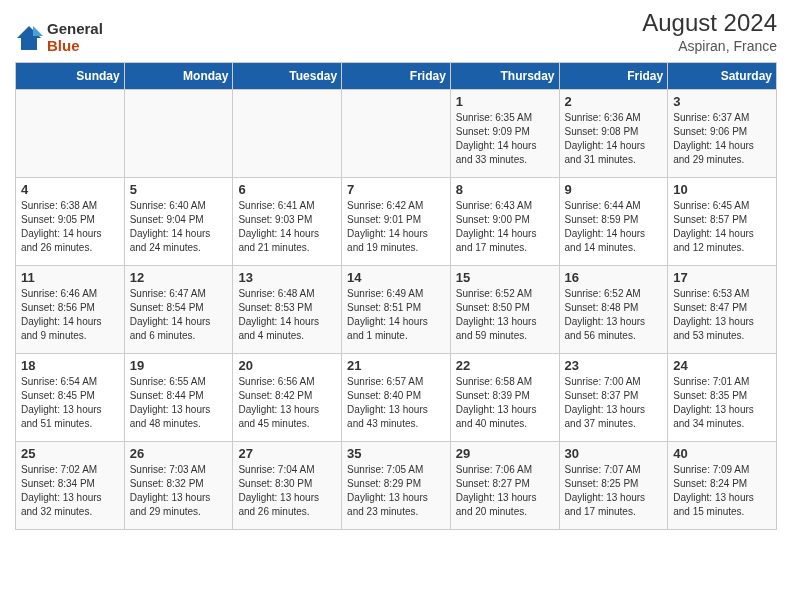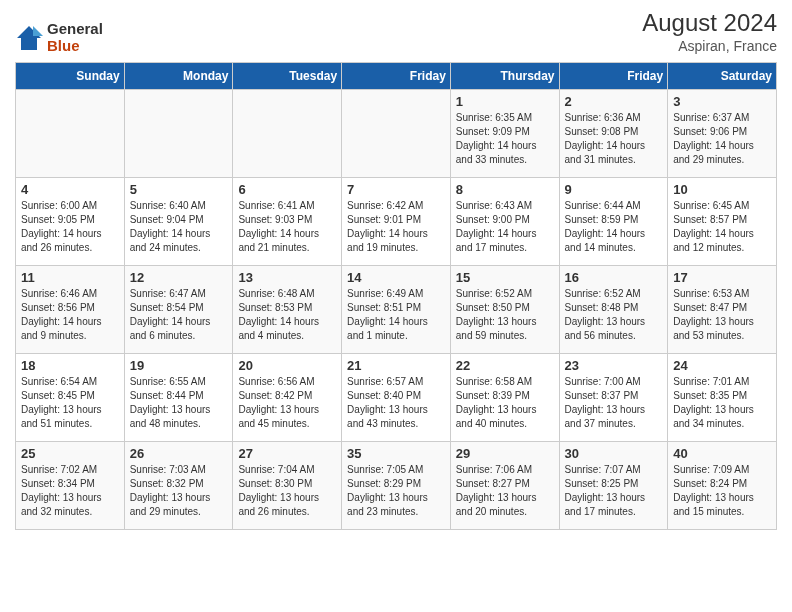"Sunrise: 6:00 AM Sunset: 9:05" div.day-info { text: 6:00 -> 6:38 }
